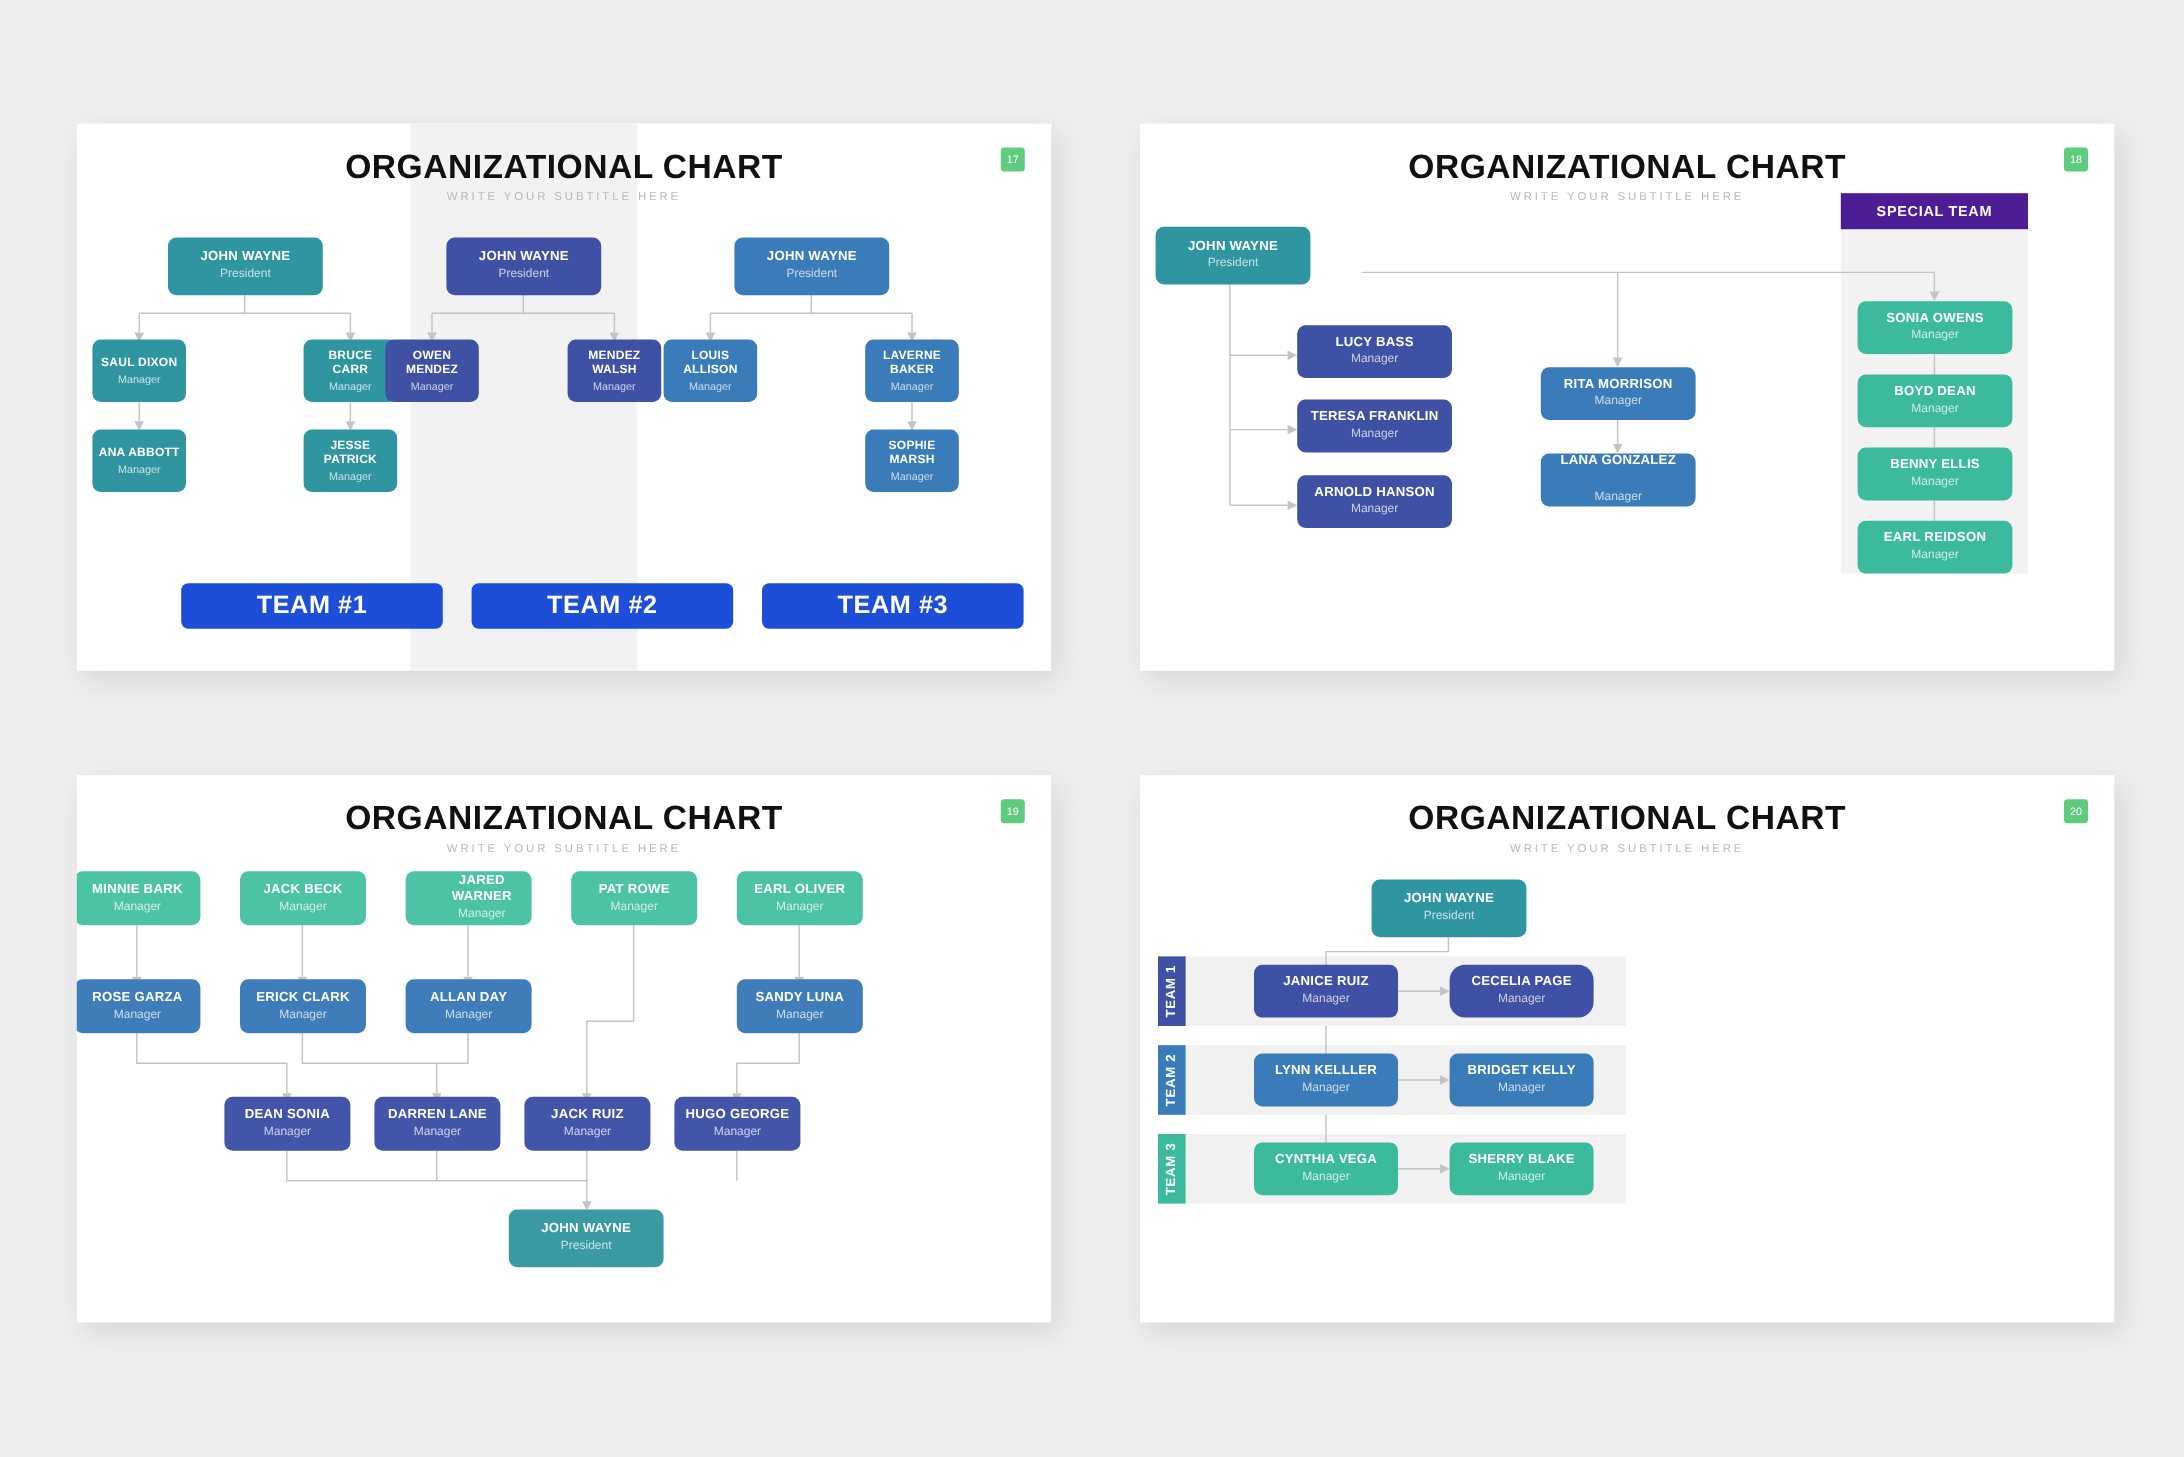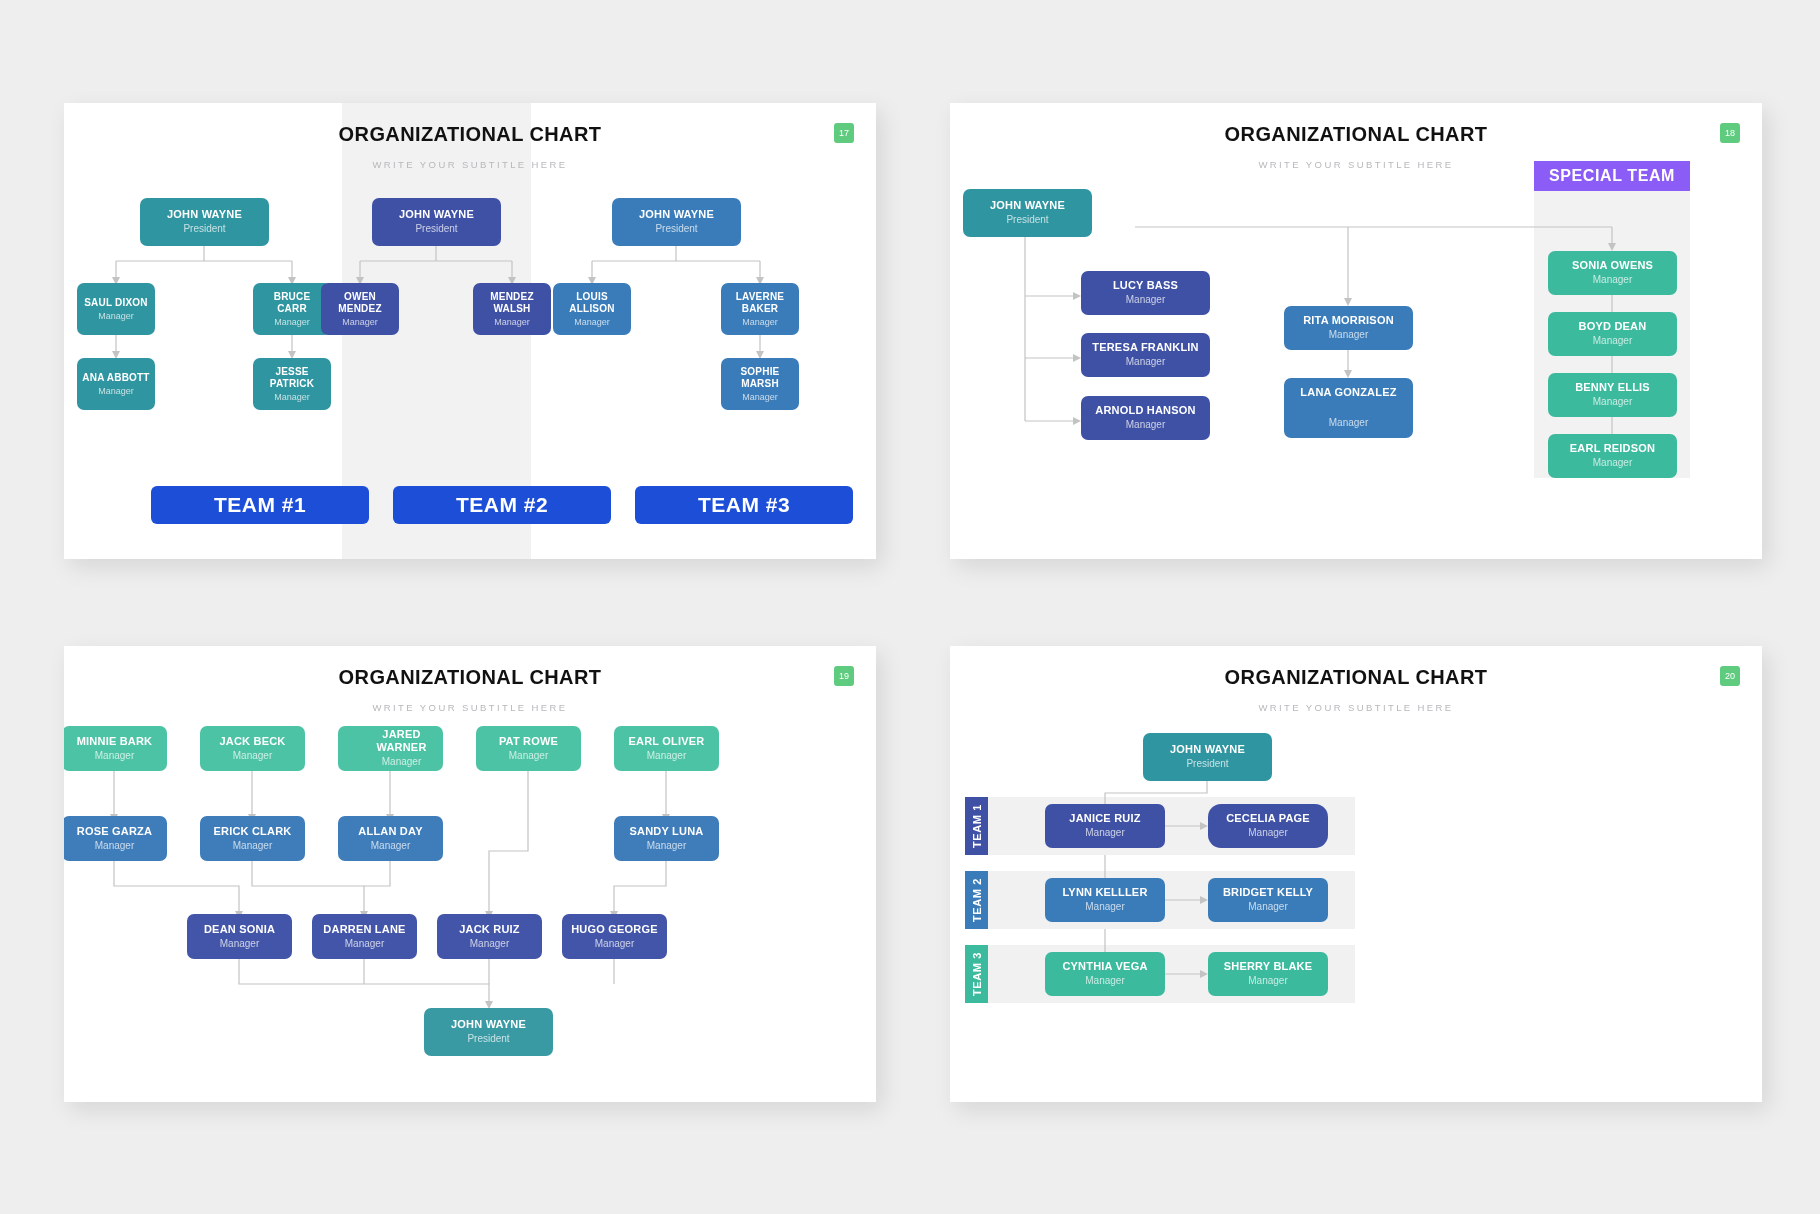"ORGANIZATIONAL CHART" .title { font-size: 20px -> 28px }
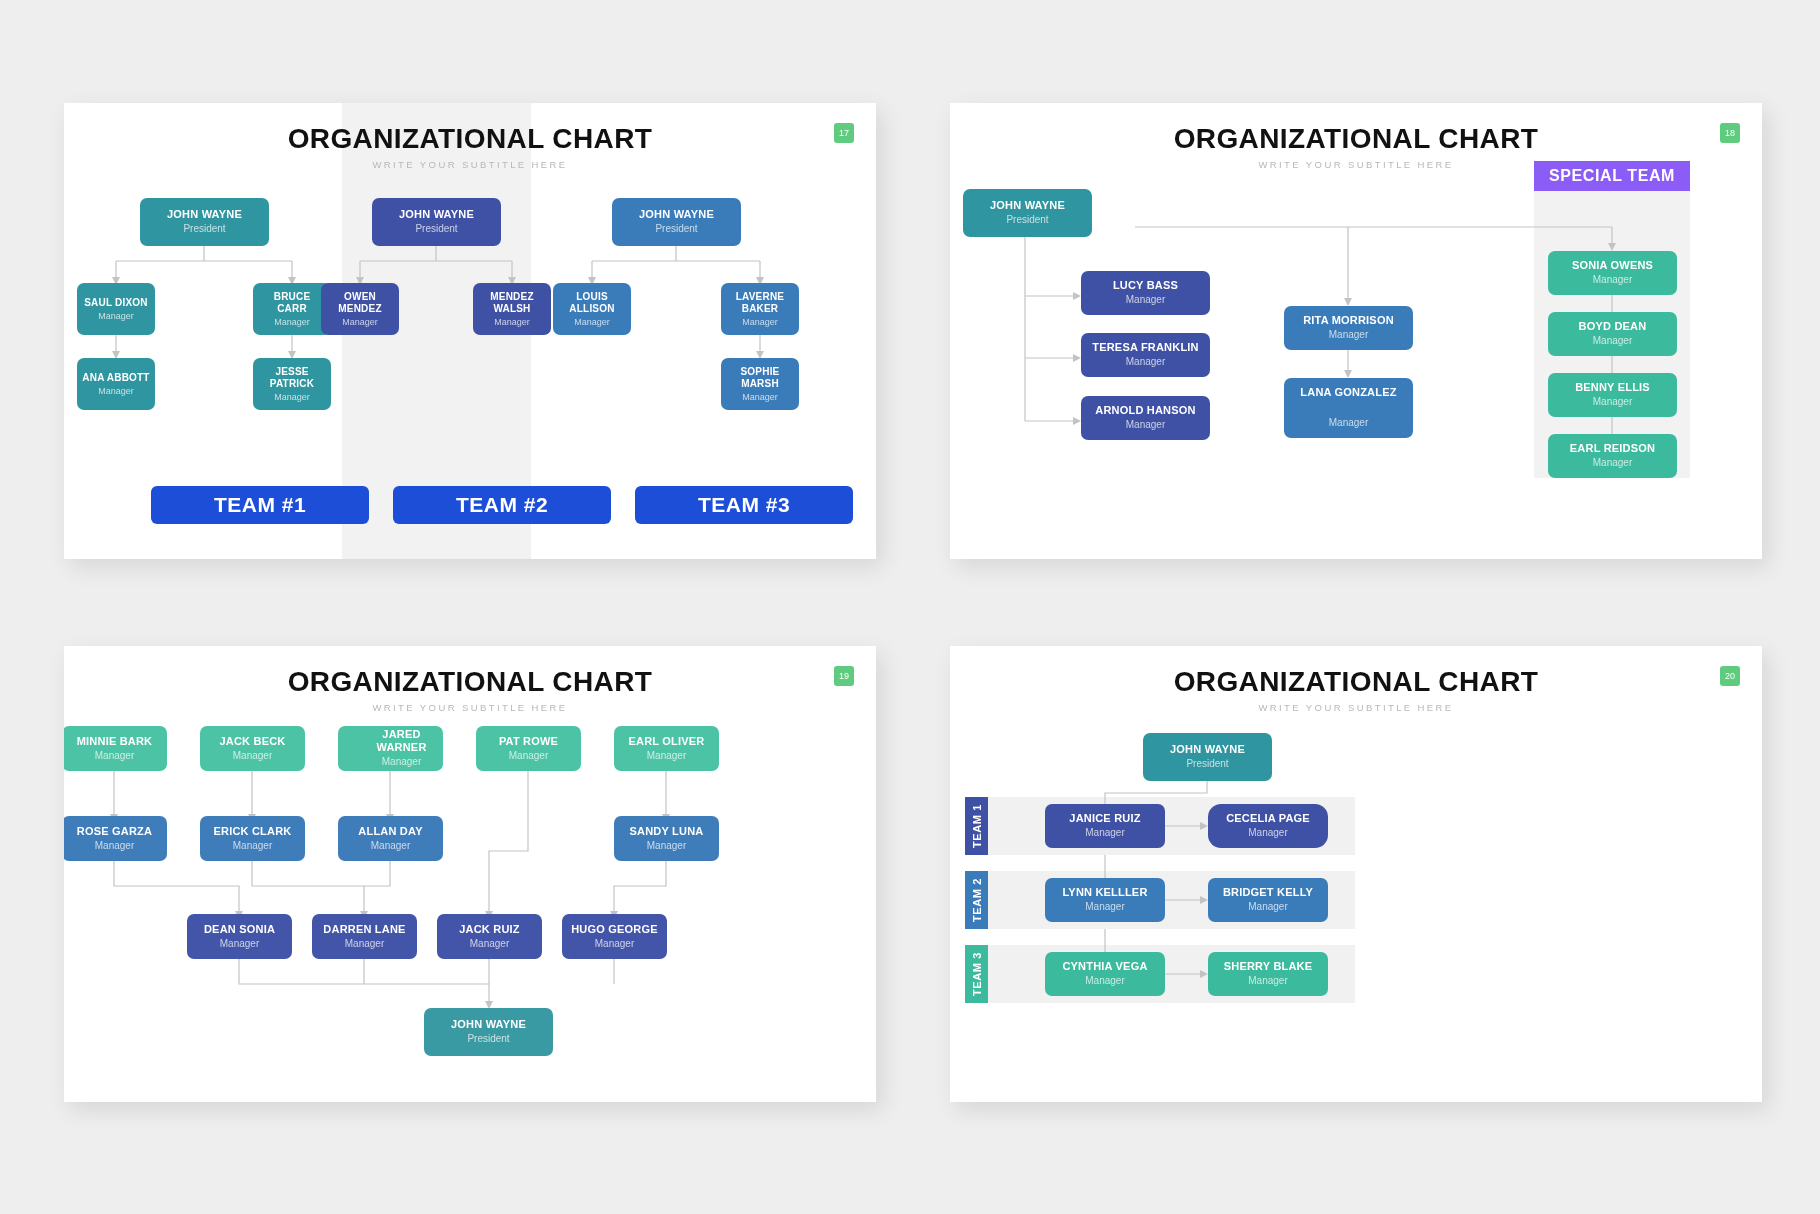"SPECIAL TEAM" .sphead { background: #8b5cf6 -> #4c1d95; font-size: 16px -> 12px }
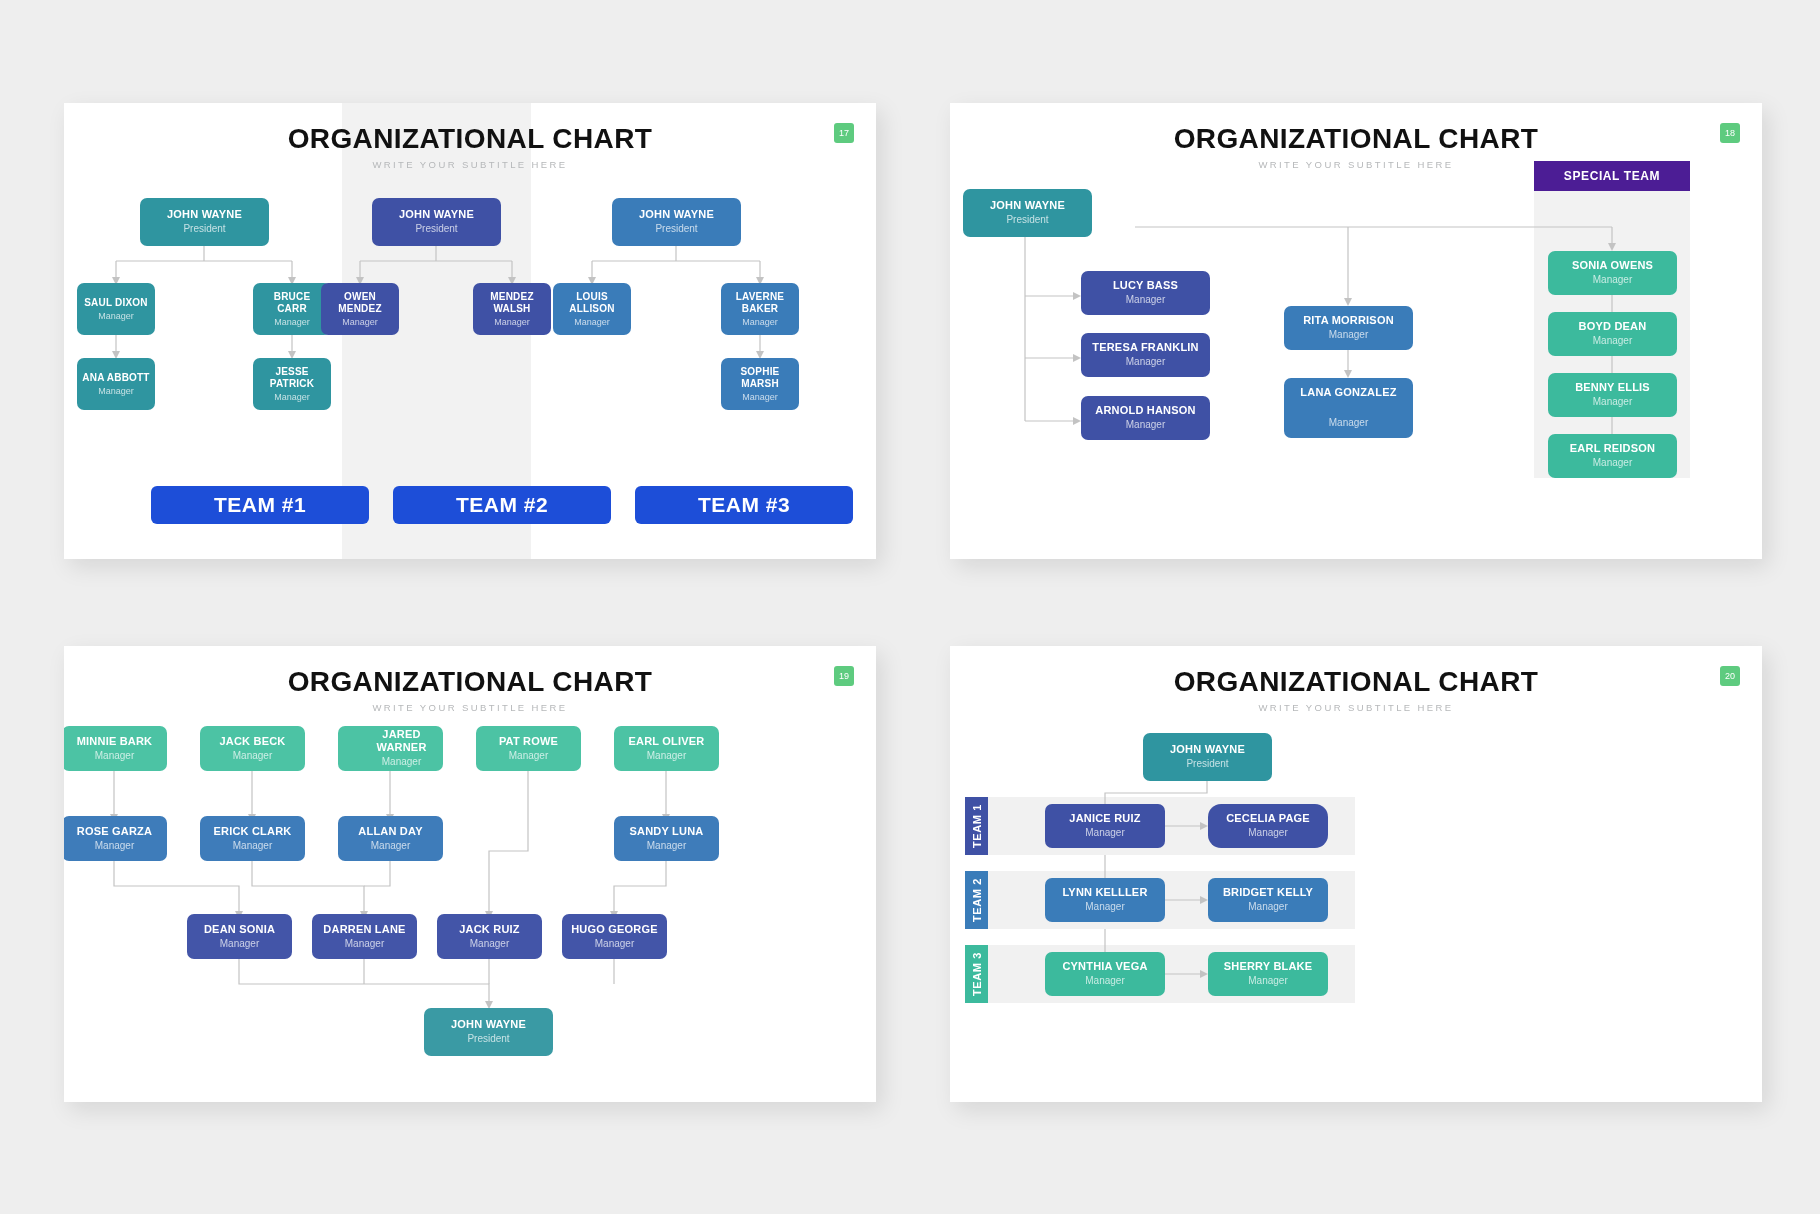"LANA GONZALEZ" div.node { height: 60px -> 44px }
